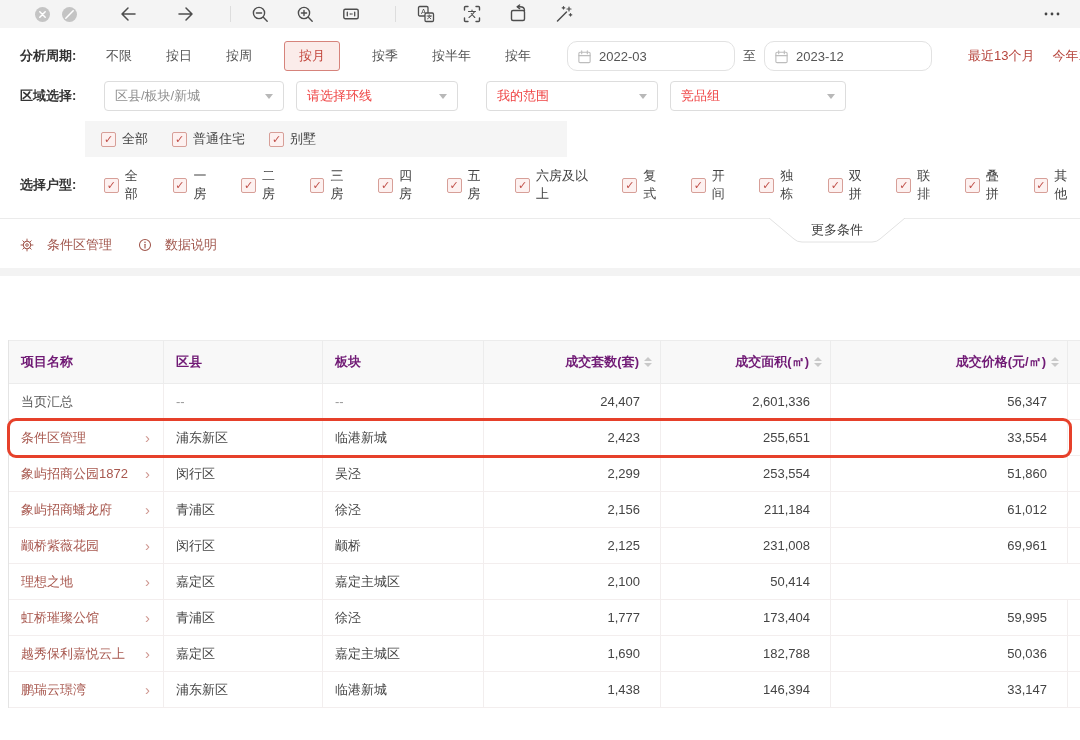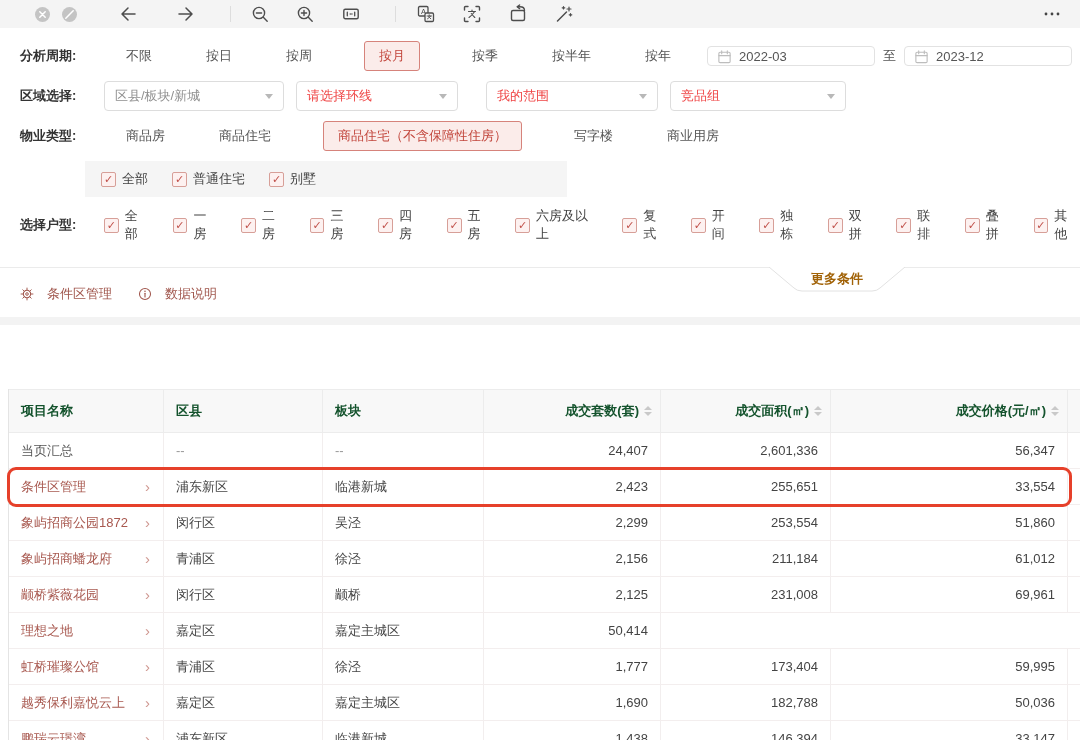"不限" .f-opt { margin-left: 20px -> none }
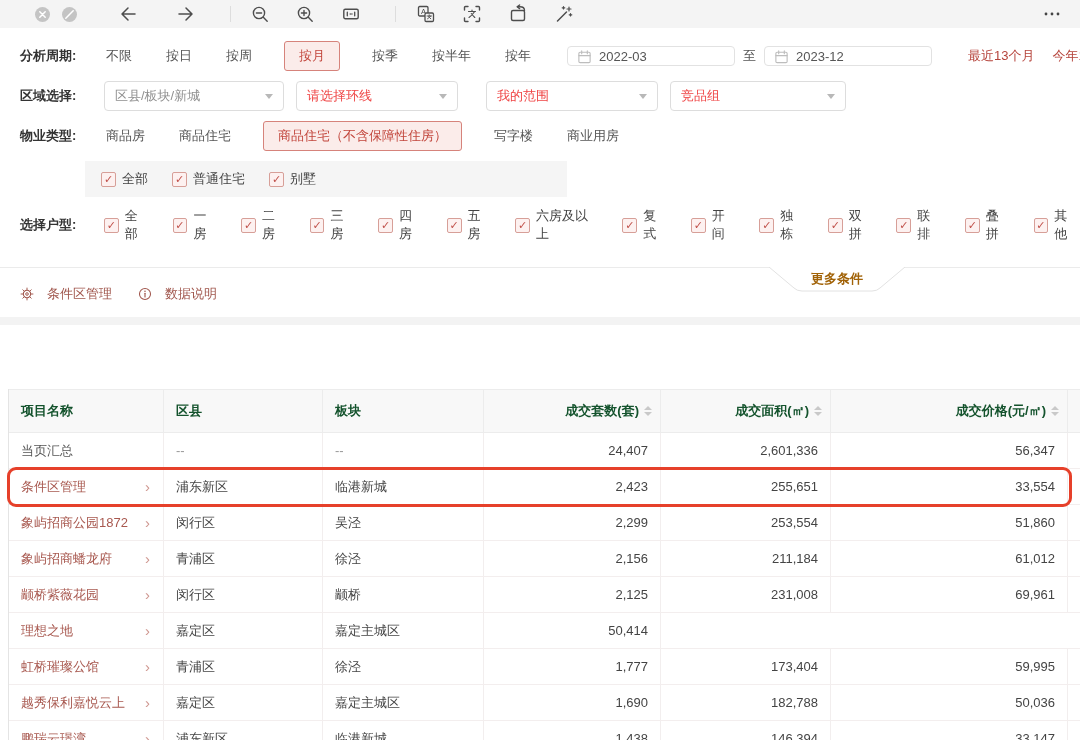"2022-03" .date-box { border-radius: 4px -> 10px; height: 20px -> 30px }
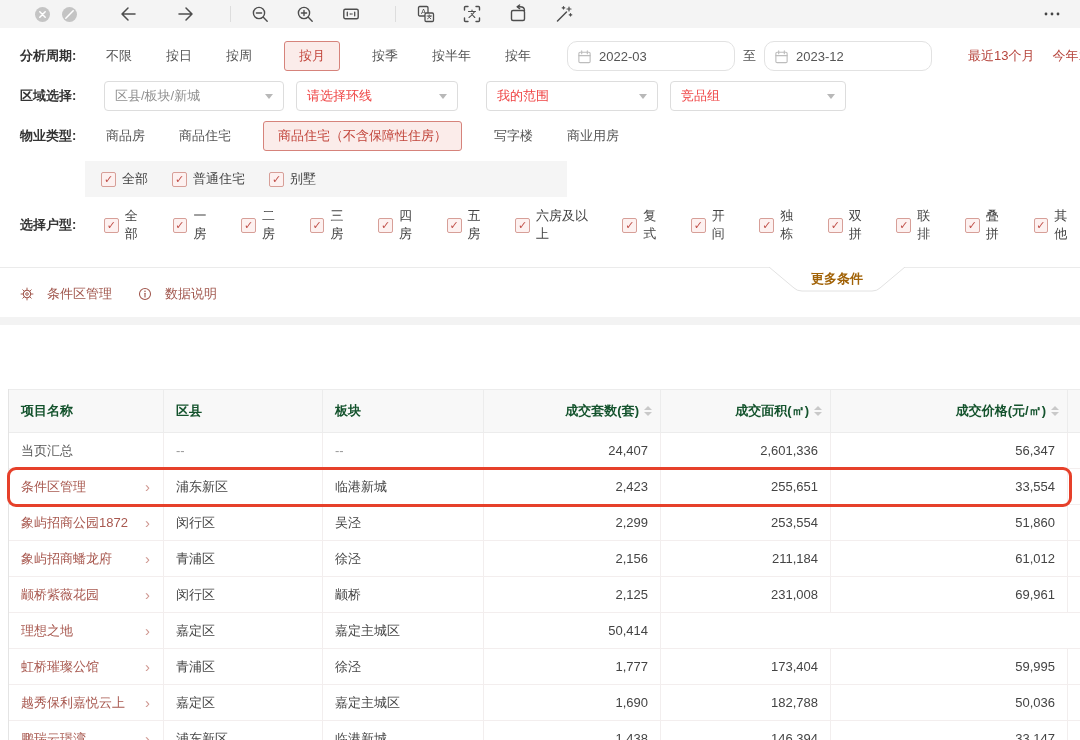"物业类型:" div.f-row { html: <div> <span>物业类型:</span> <span> <span>商品房</span> <span>商品住宅</span> <span>商品住宅（不含保障性住房）</span> <span>写字楼</span> <span>商业用房</span> </span> </div> -> none }
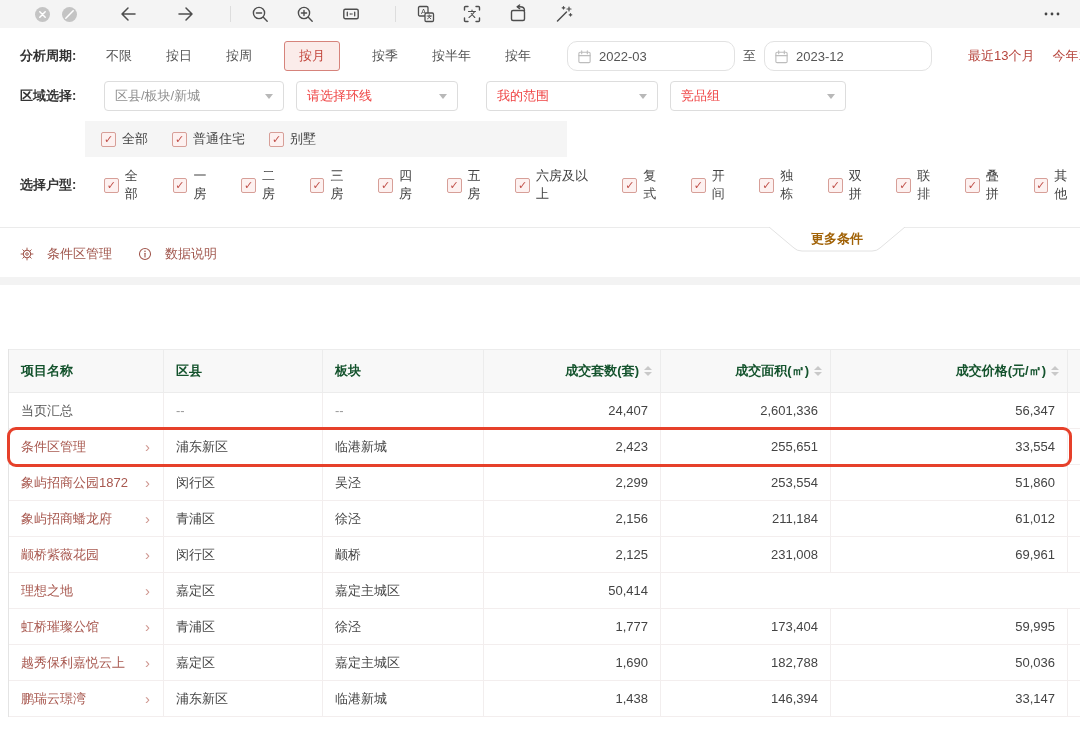"选择户型:" .f-row.last { margin-bottom: 10px -> 1px }
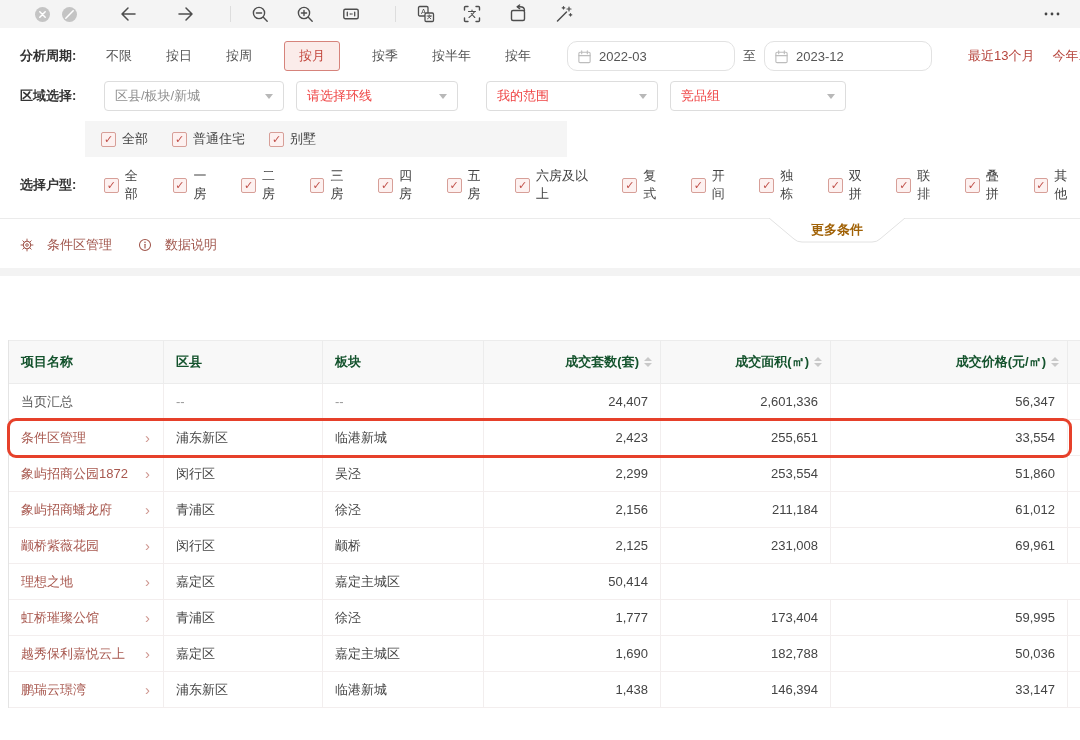"更多条件" .more-tab span { color: #a16207 -> #404040; font-weight: bold -> none }
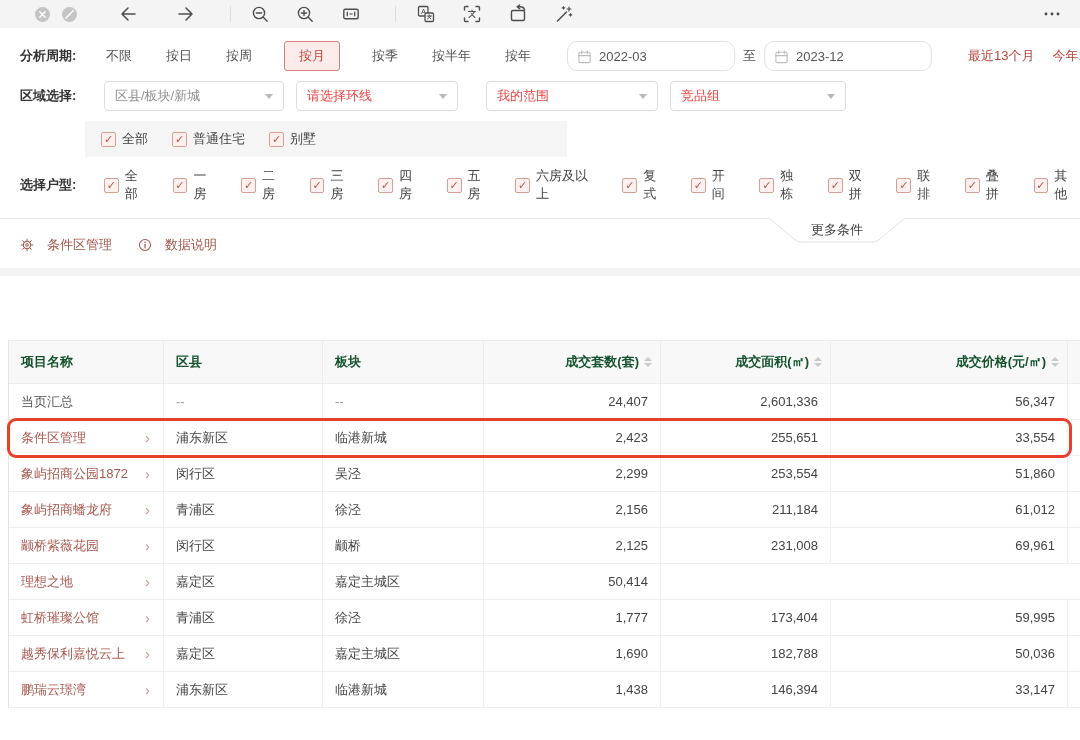"项目名称" .th { color: #14532d -> #701a75 }
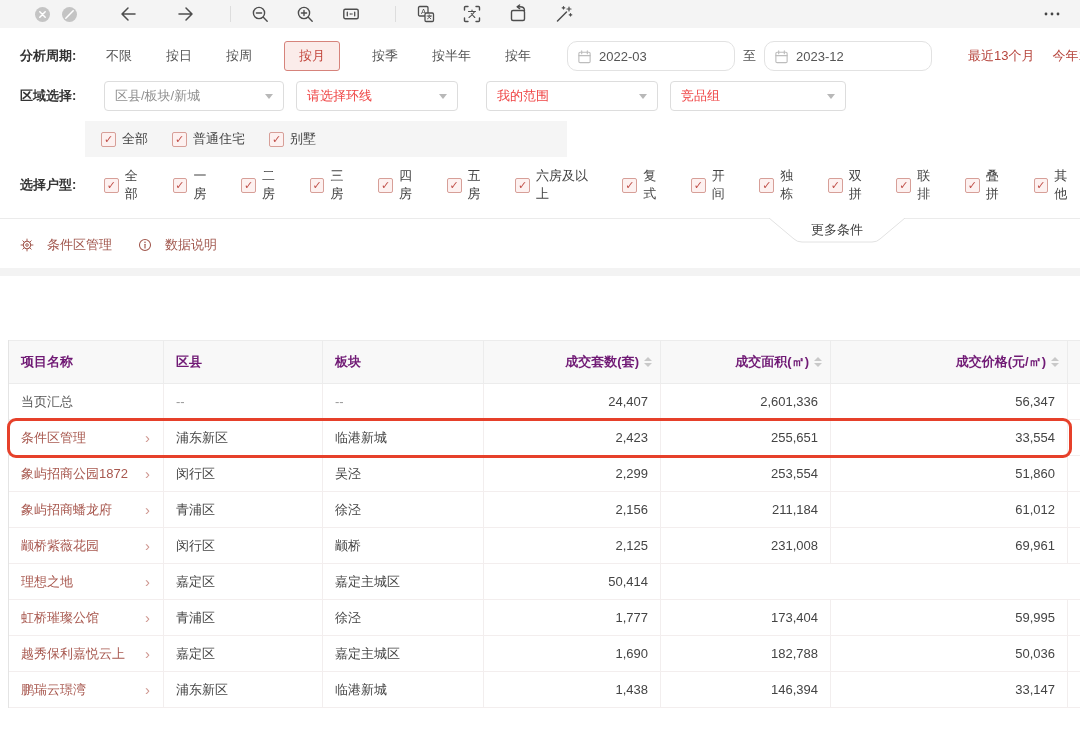"24,407" .td.num { padding-right: 12px -> 20px }
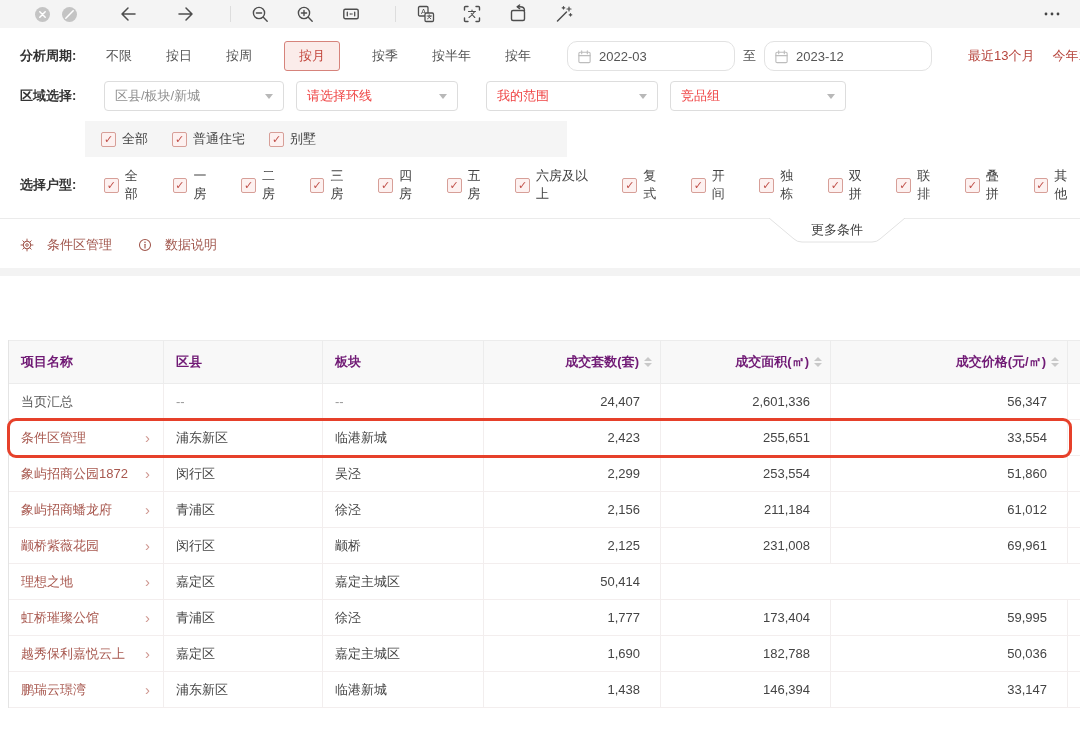"2,100" div.td { html: none -> <div> <span>2,100</span> </div> }
